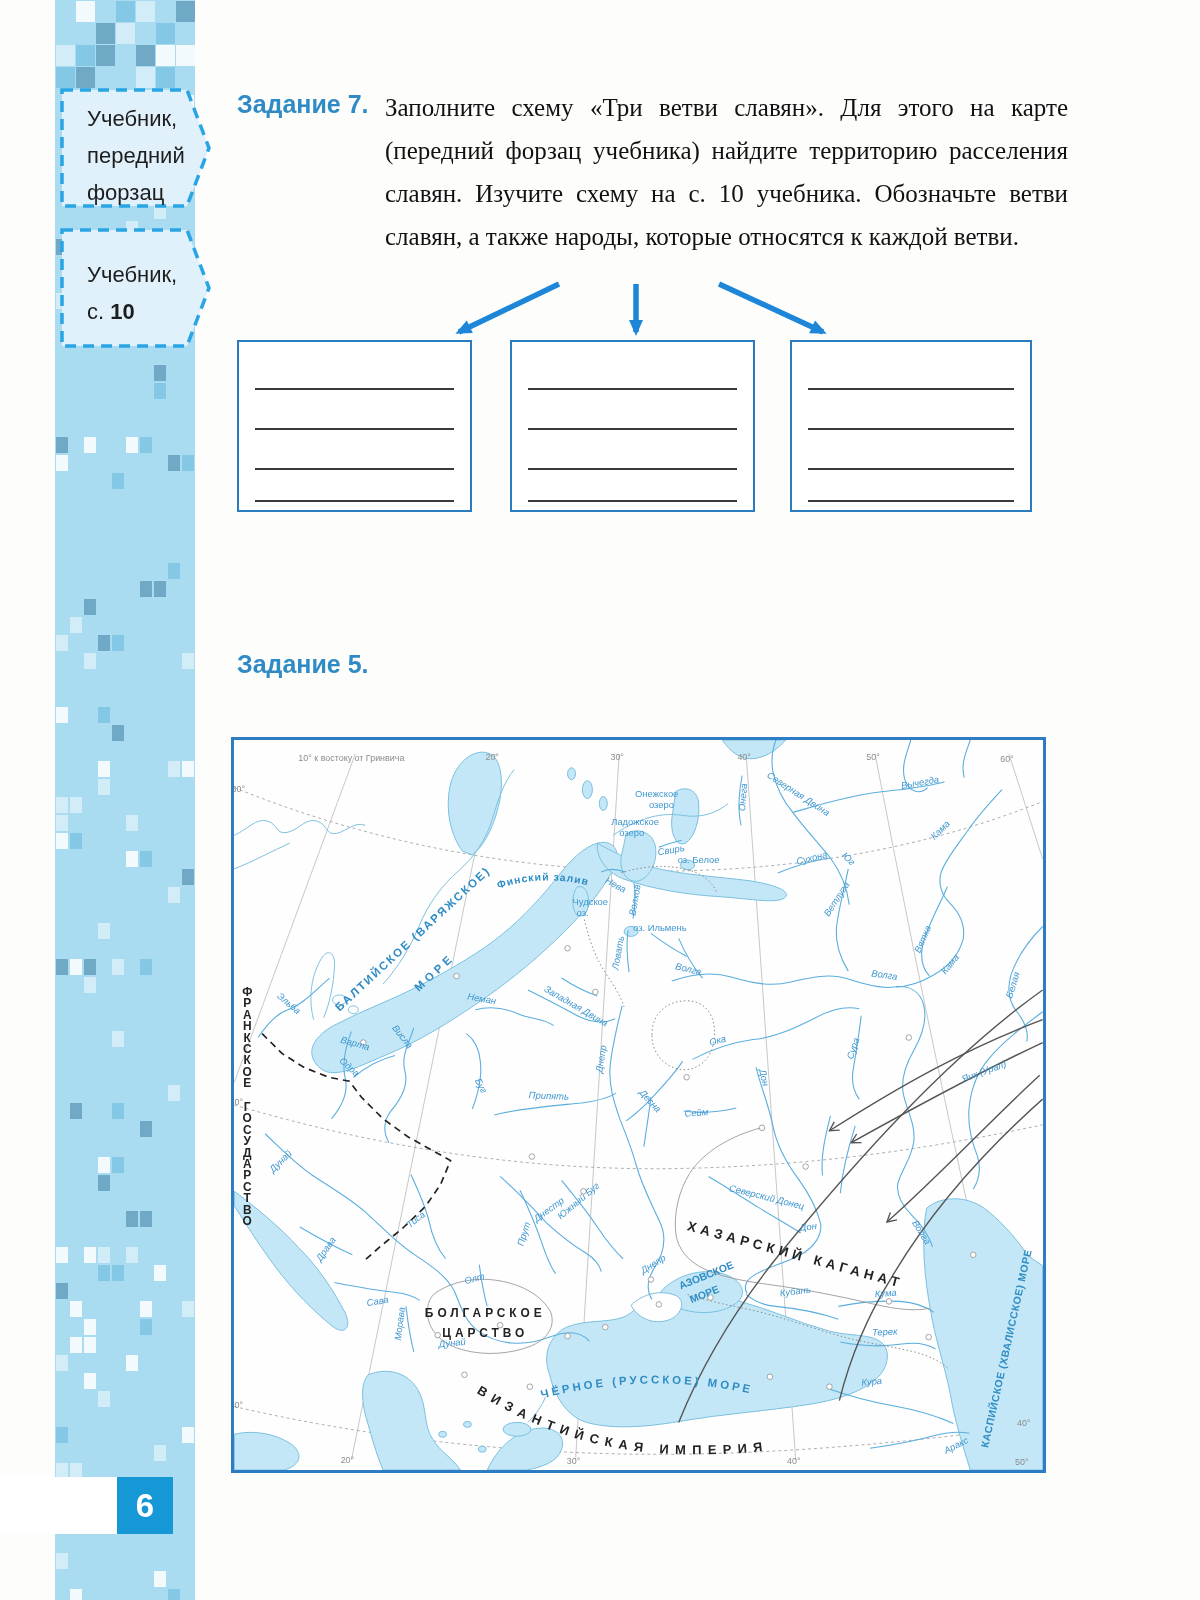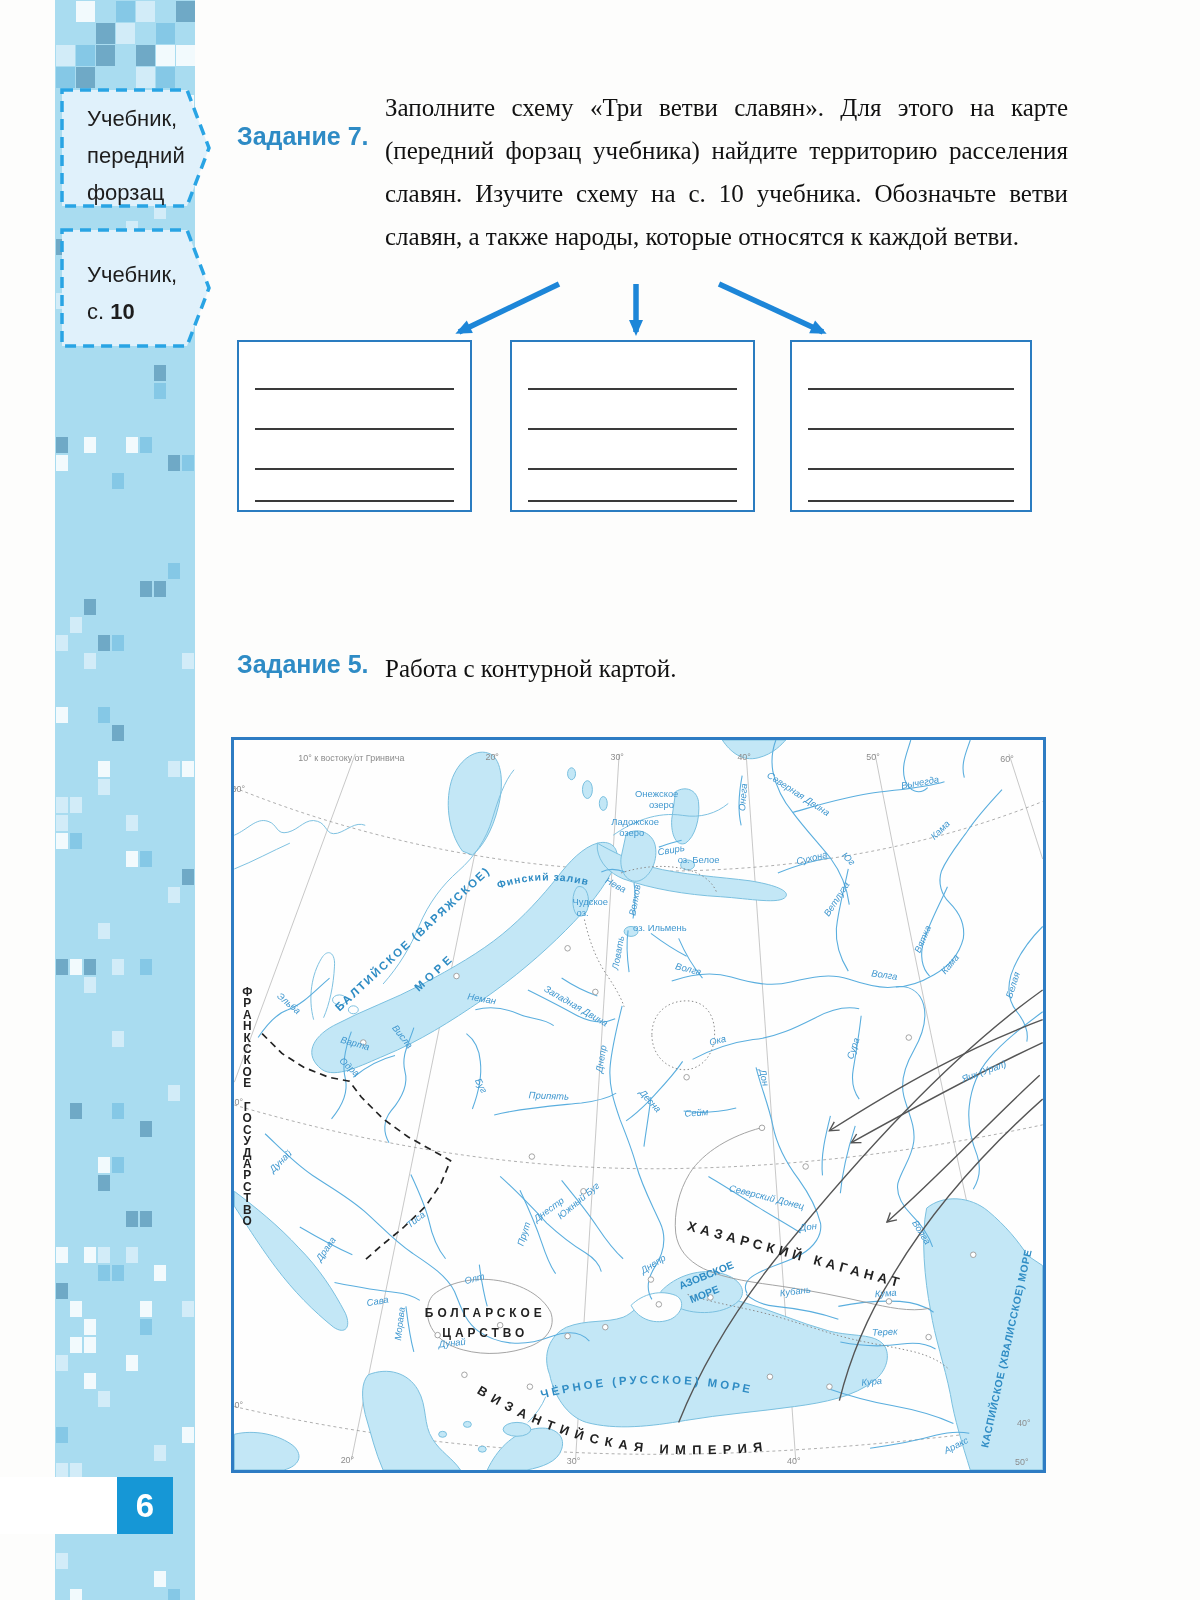"Задание 7." div.task-label { margin-top: 32px -> none }
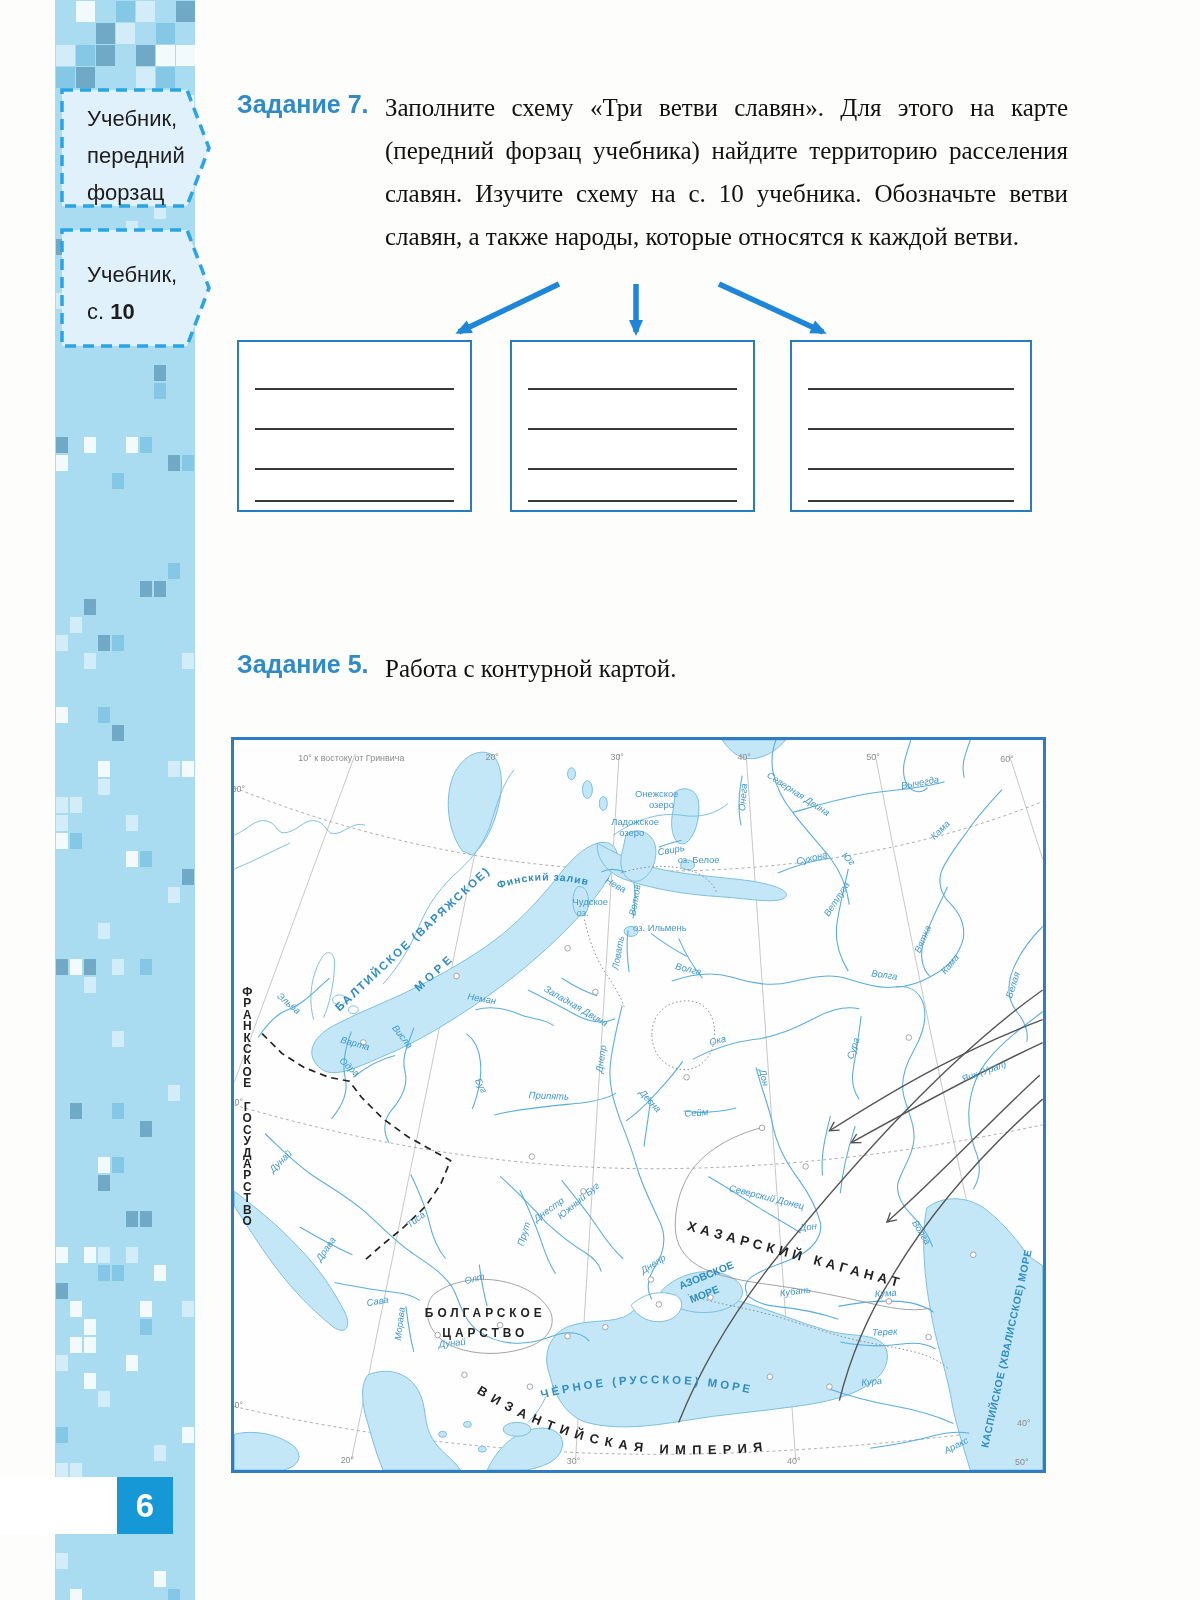"Работа с контурной картой." div.task-text { html: <div>Работа с контурной картой.</div> -> none }
